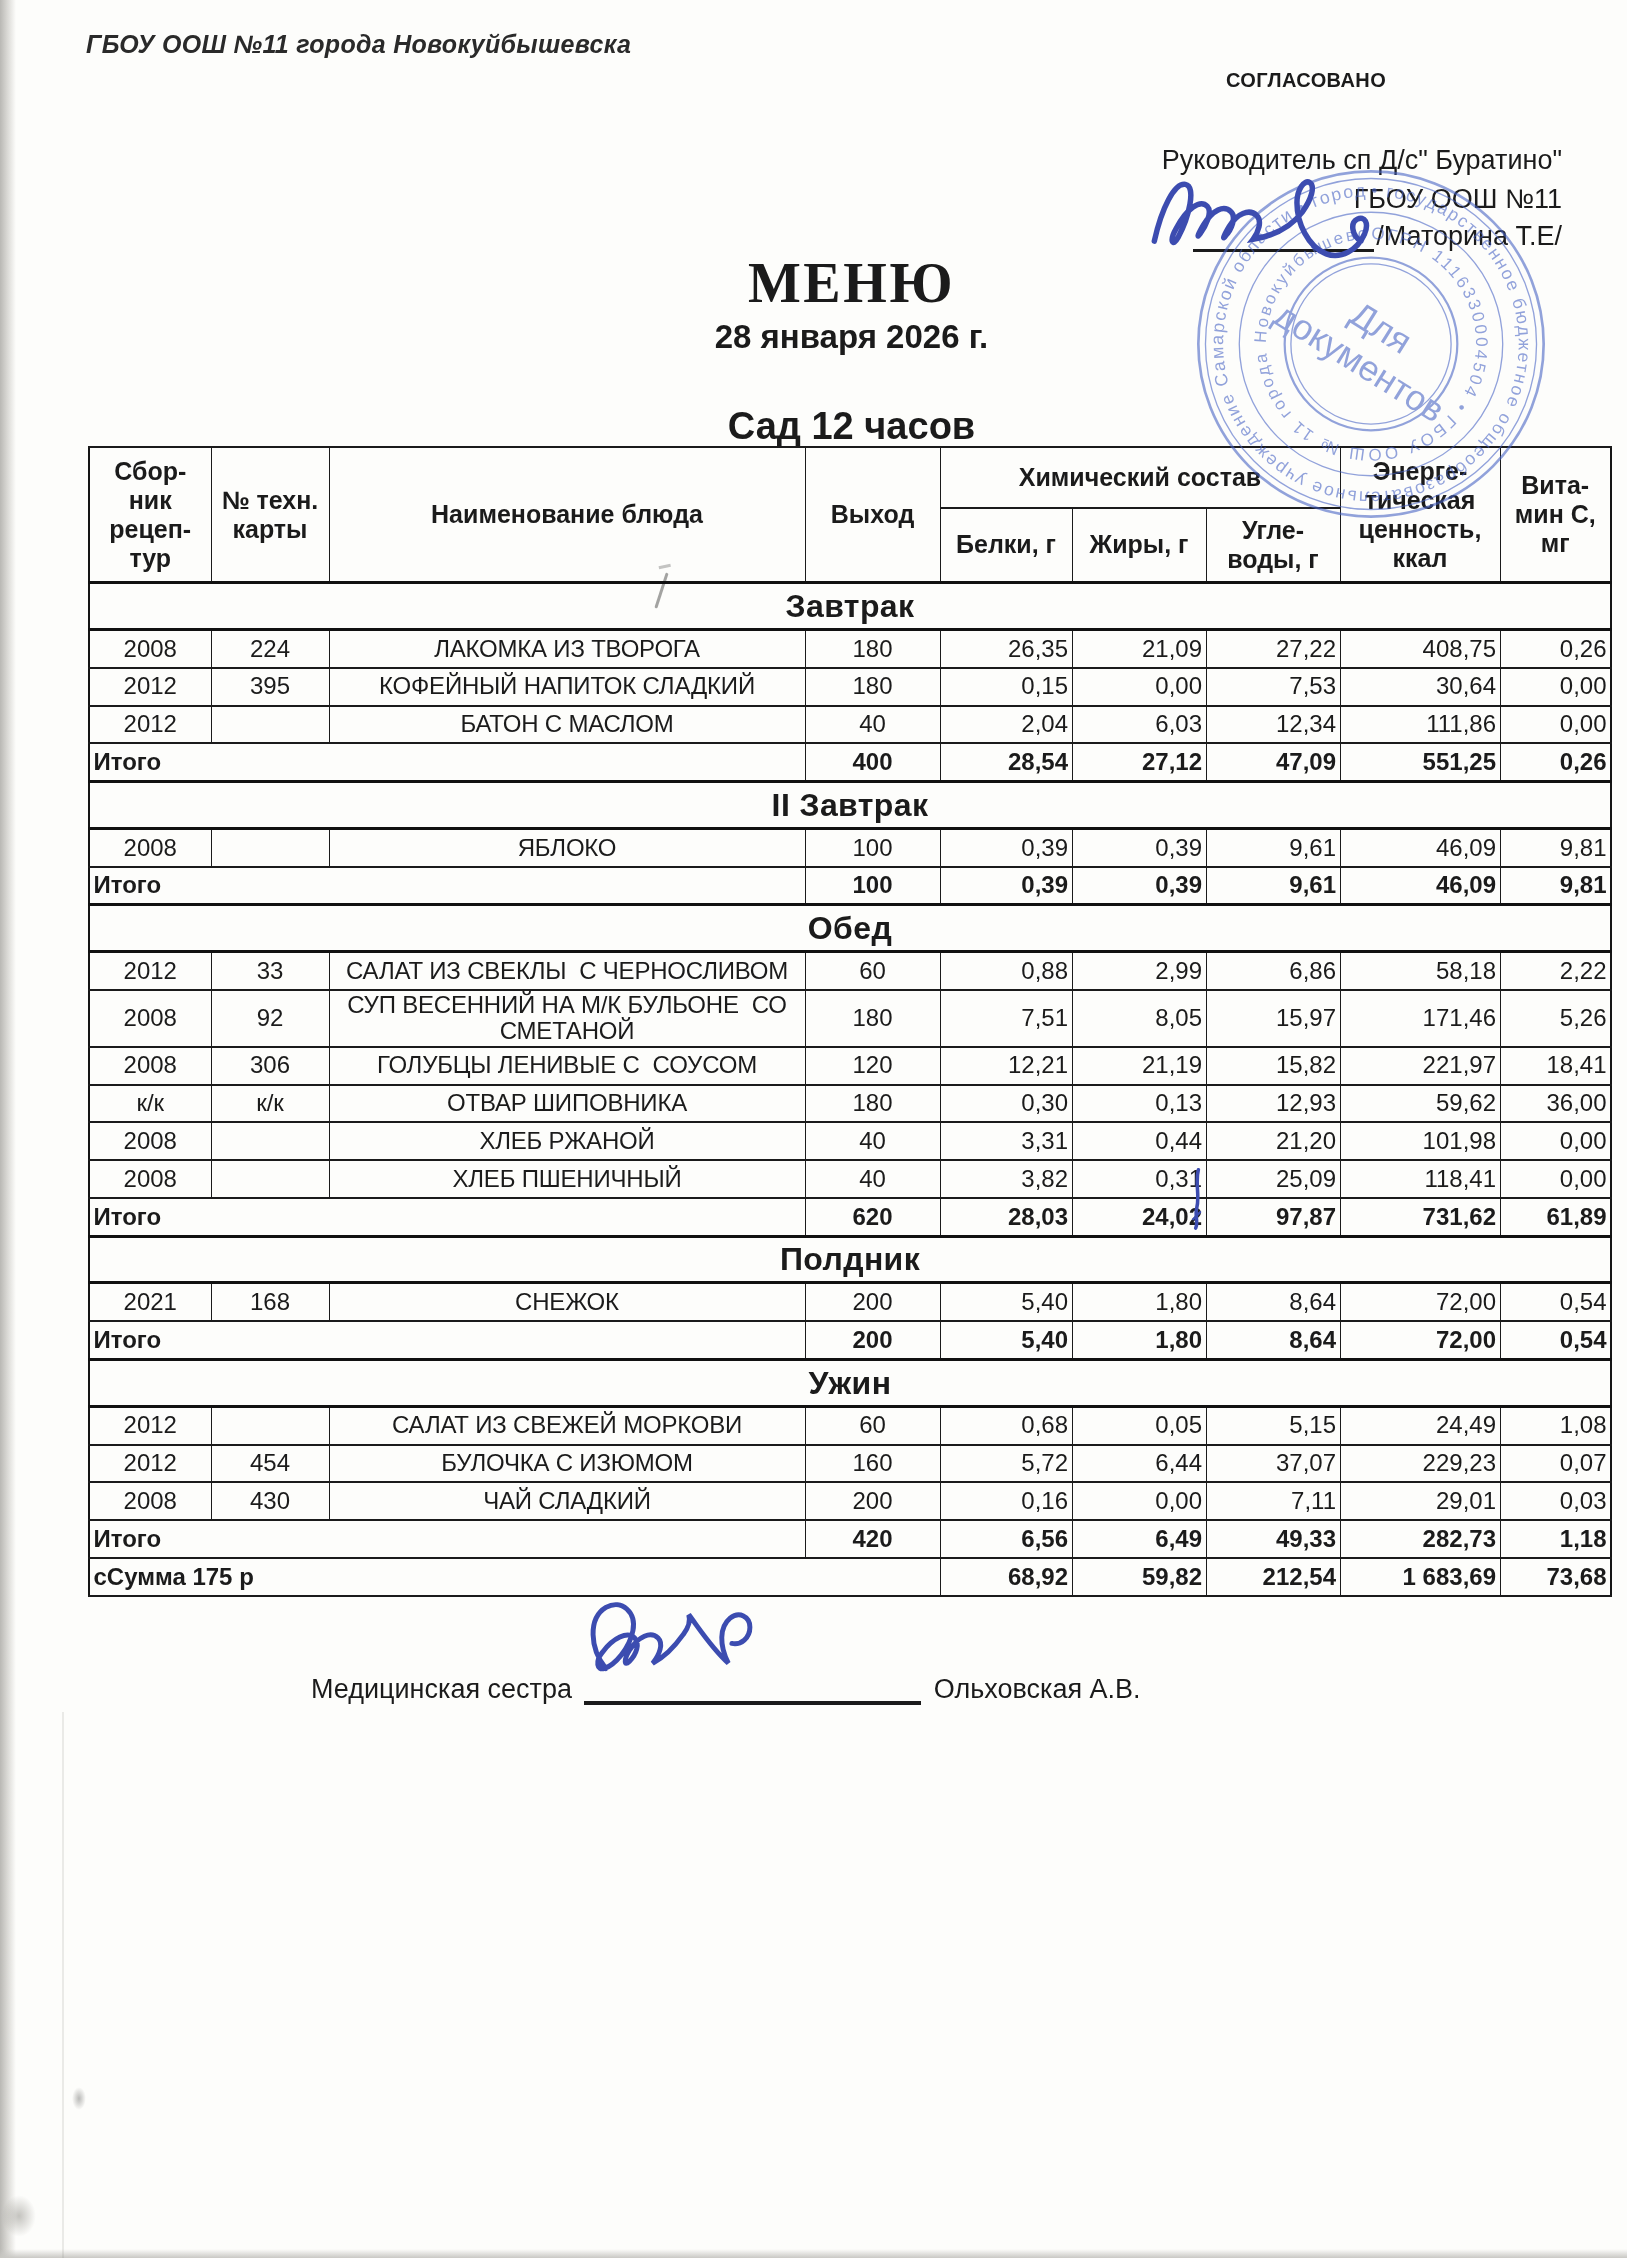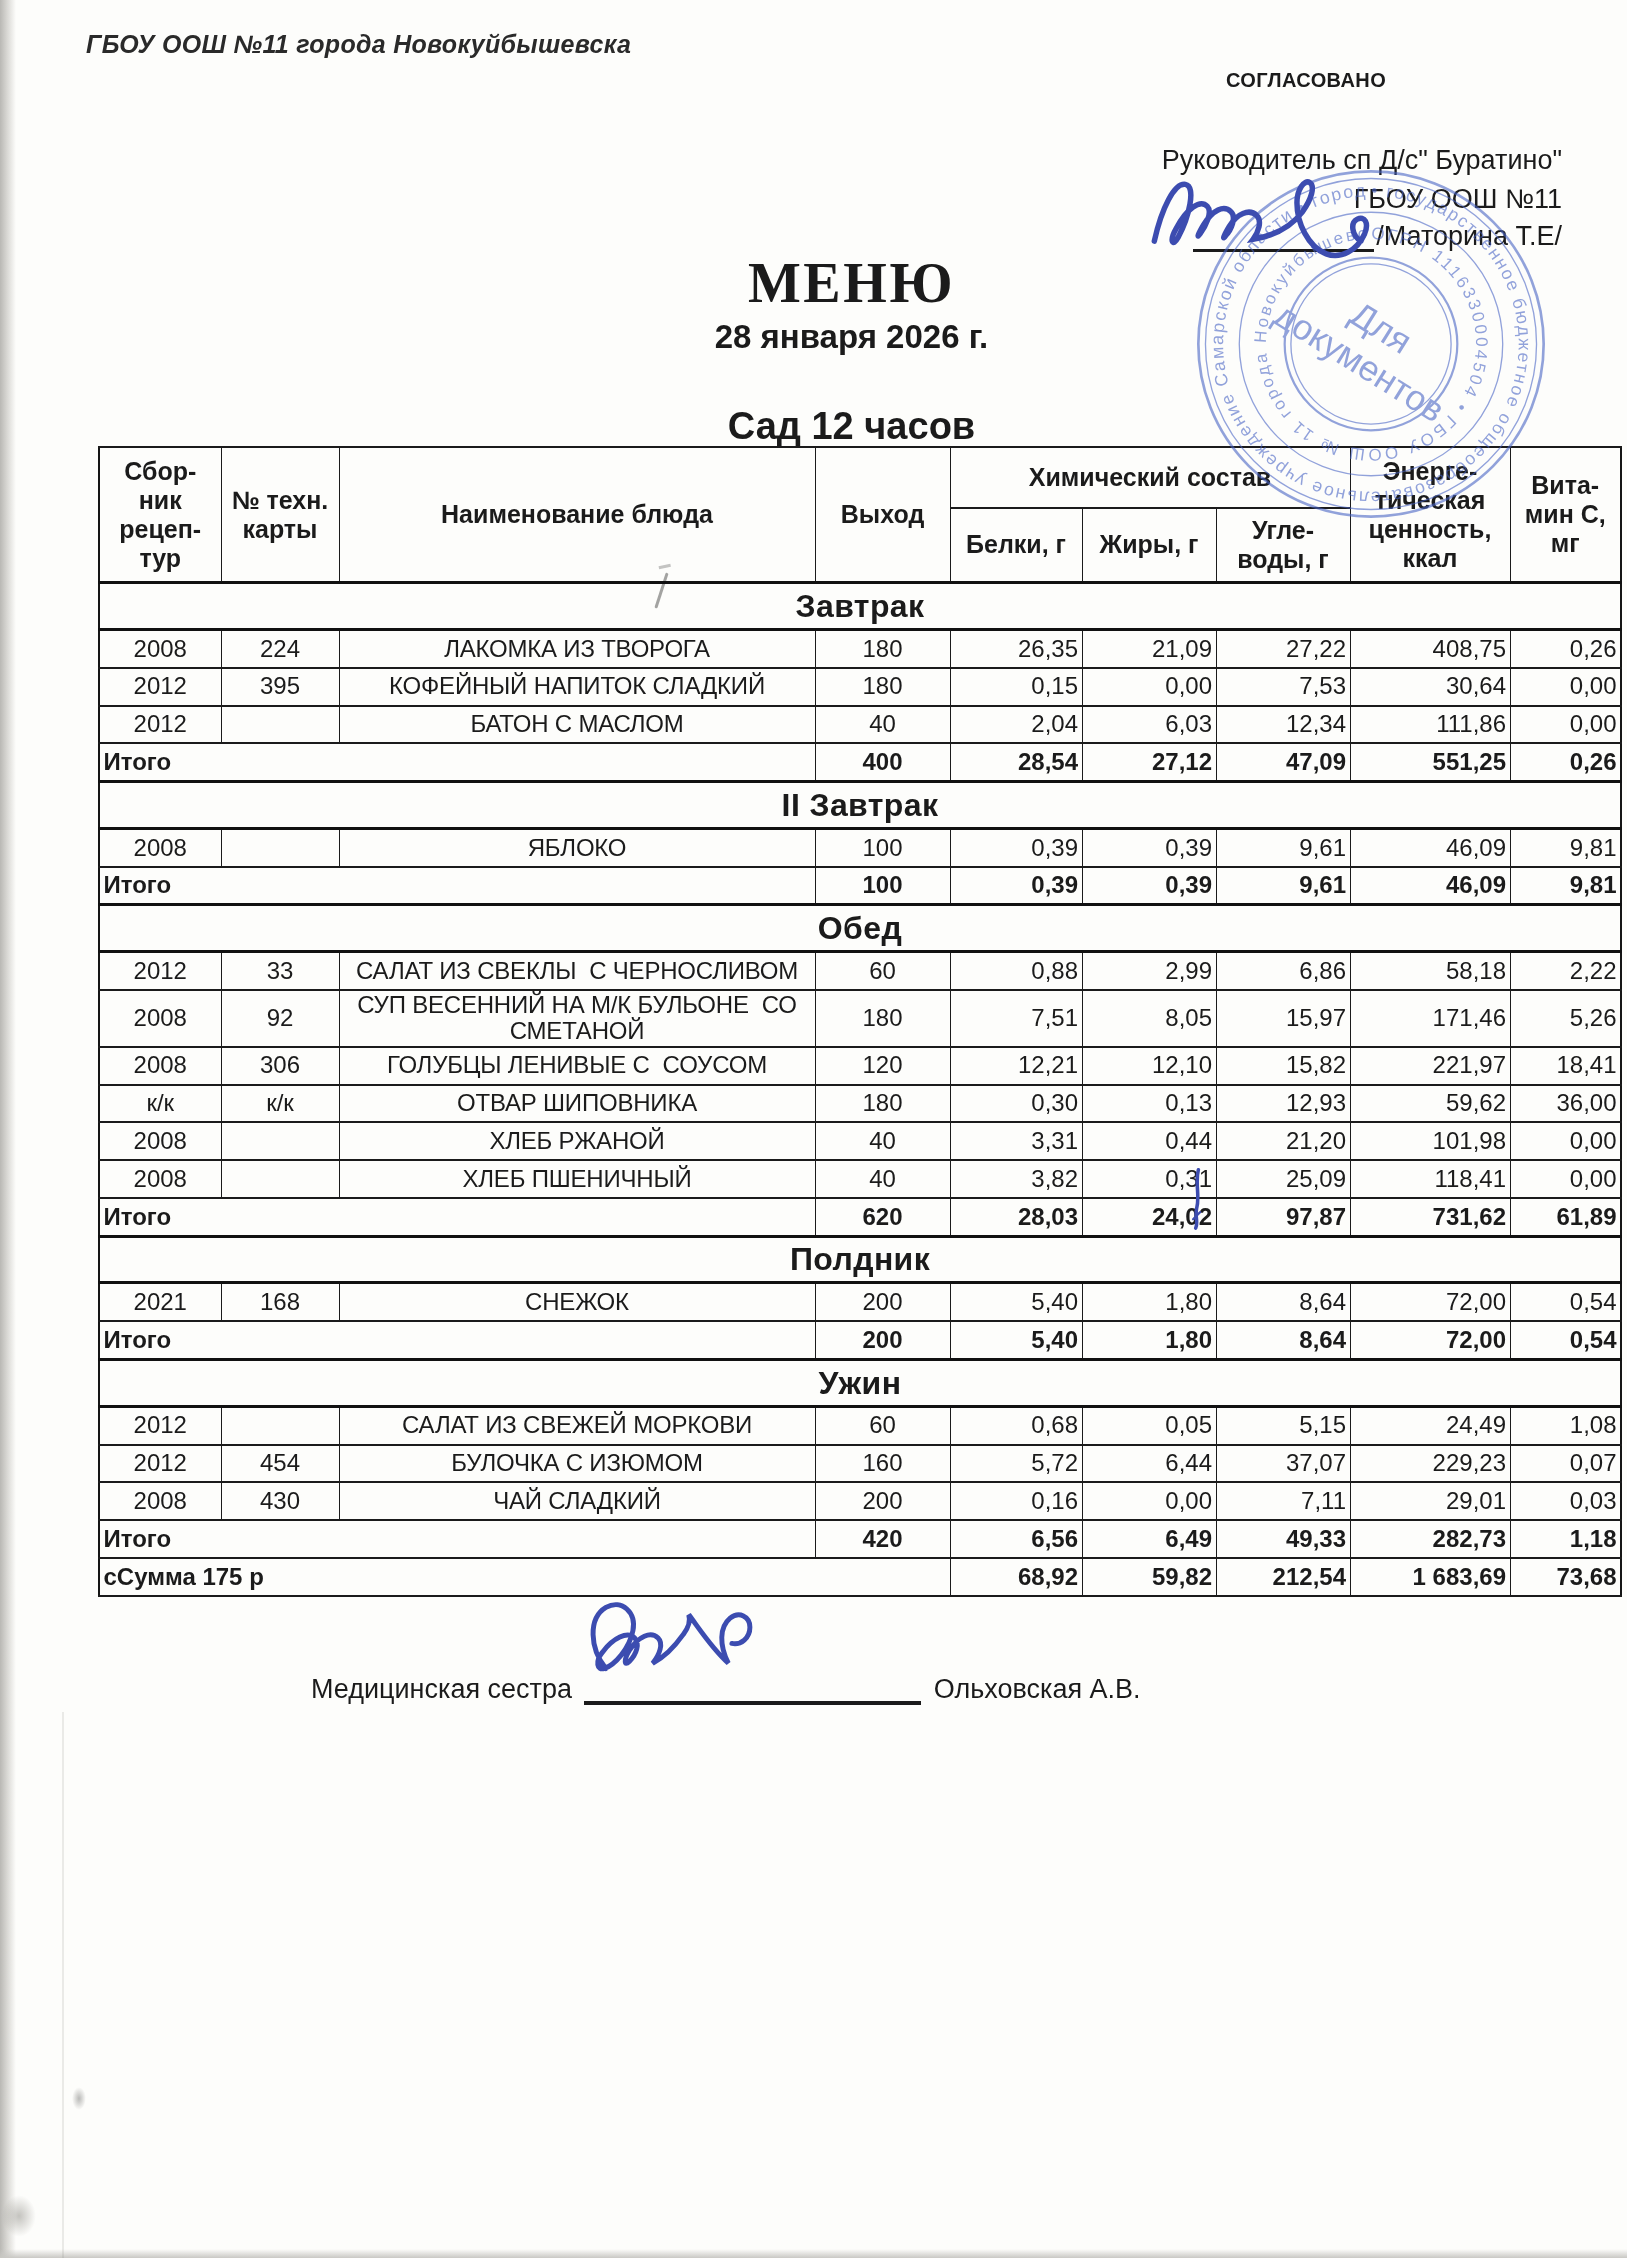"Сбор-" .menu-table { left: 98px -> 88px }
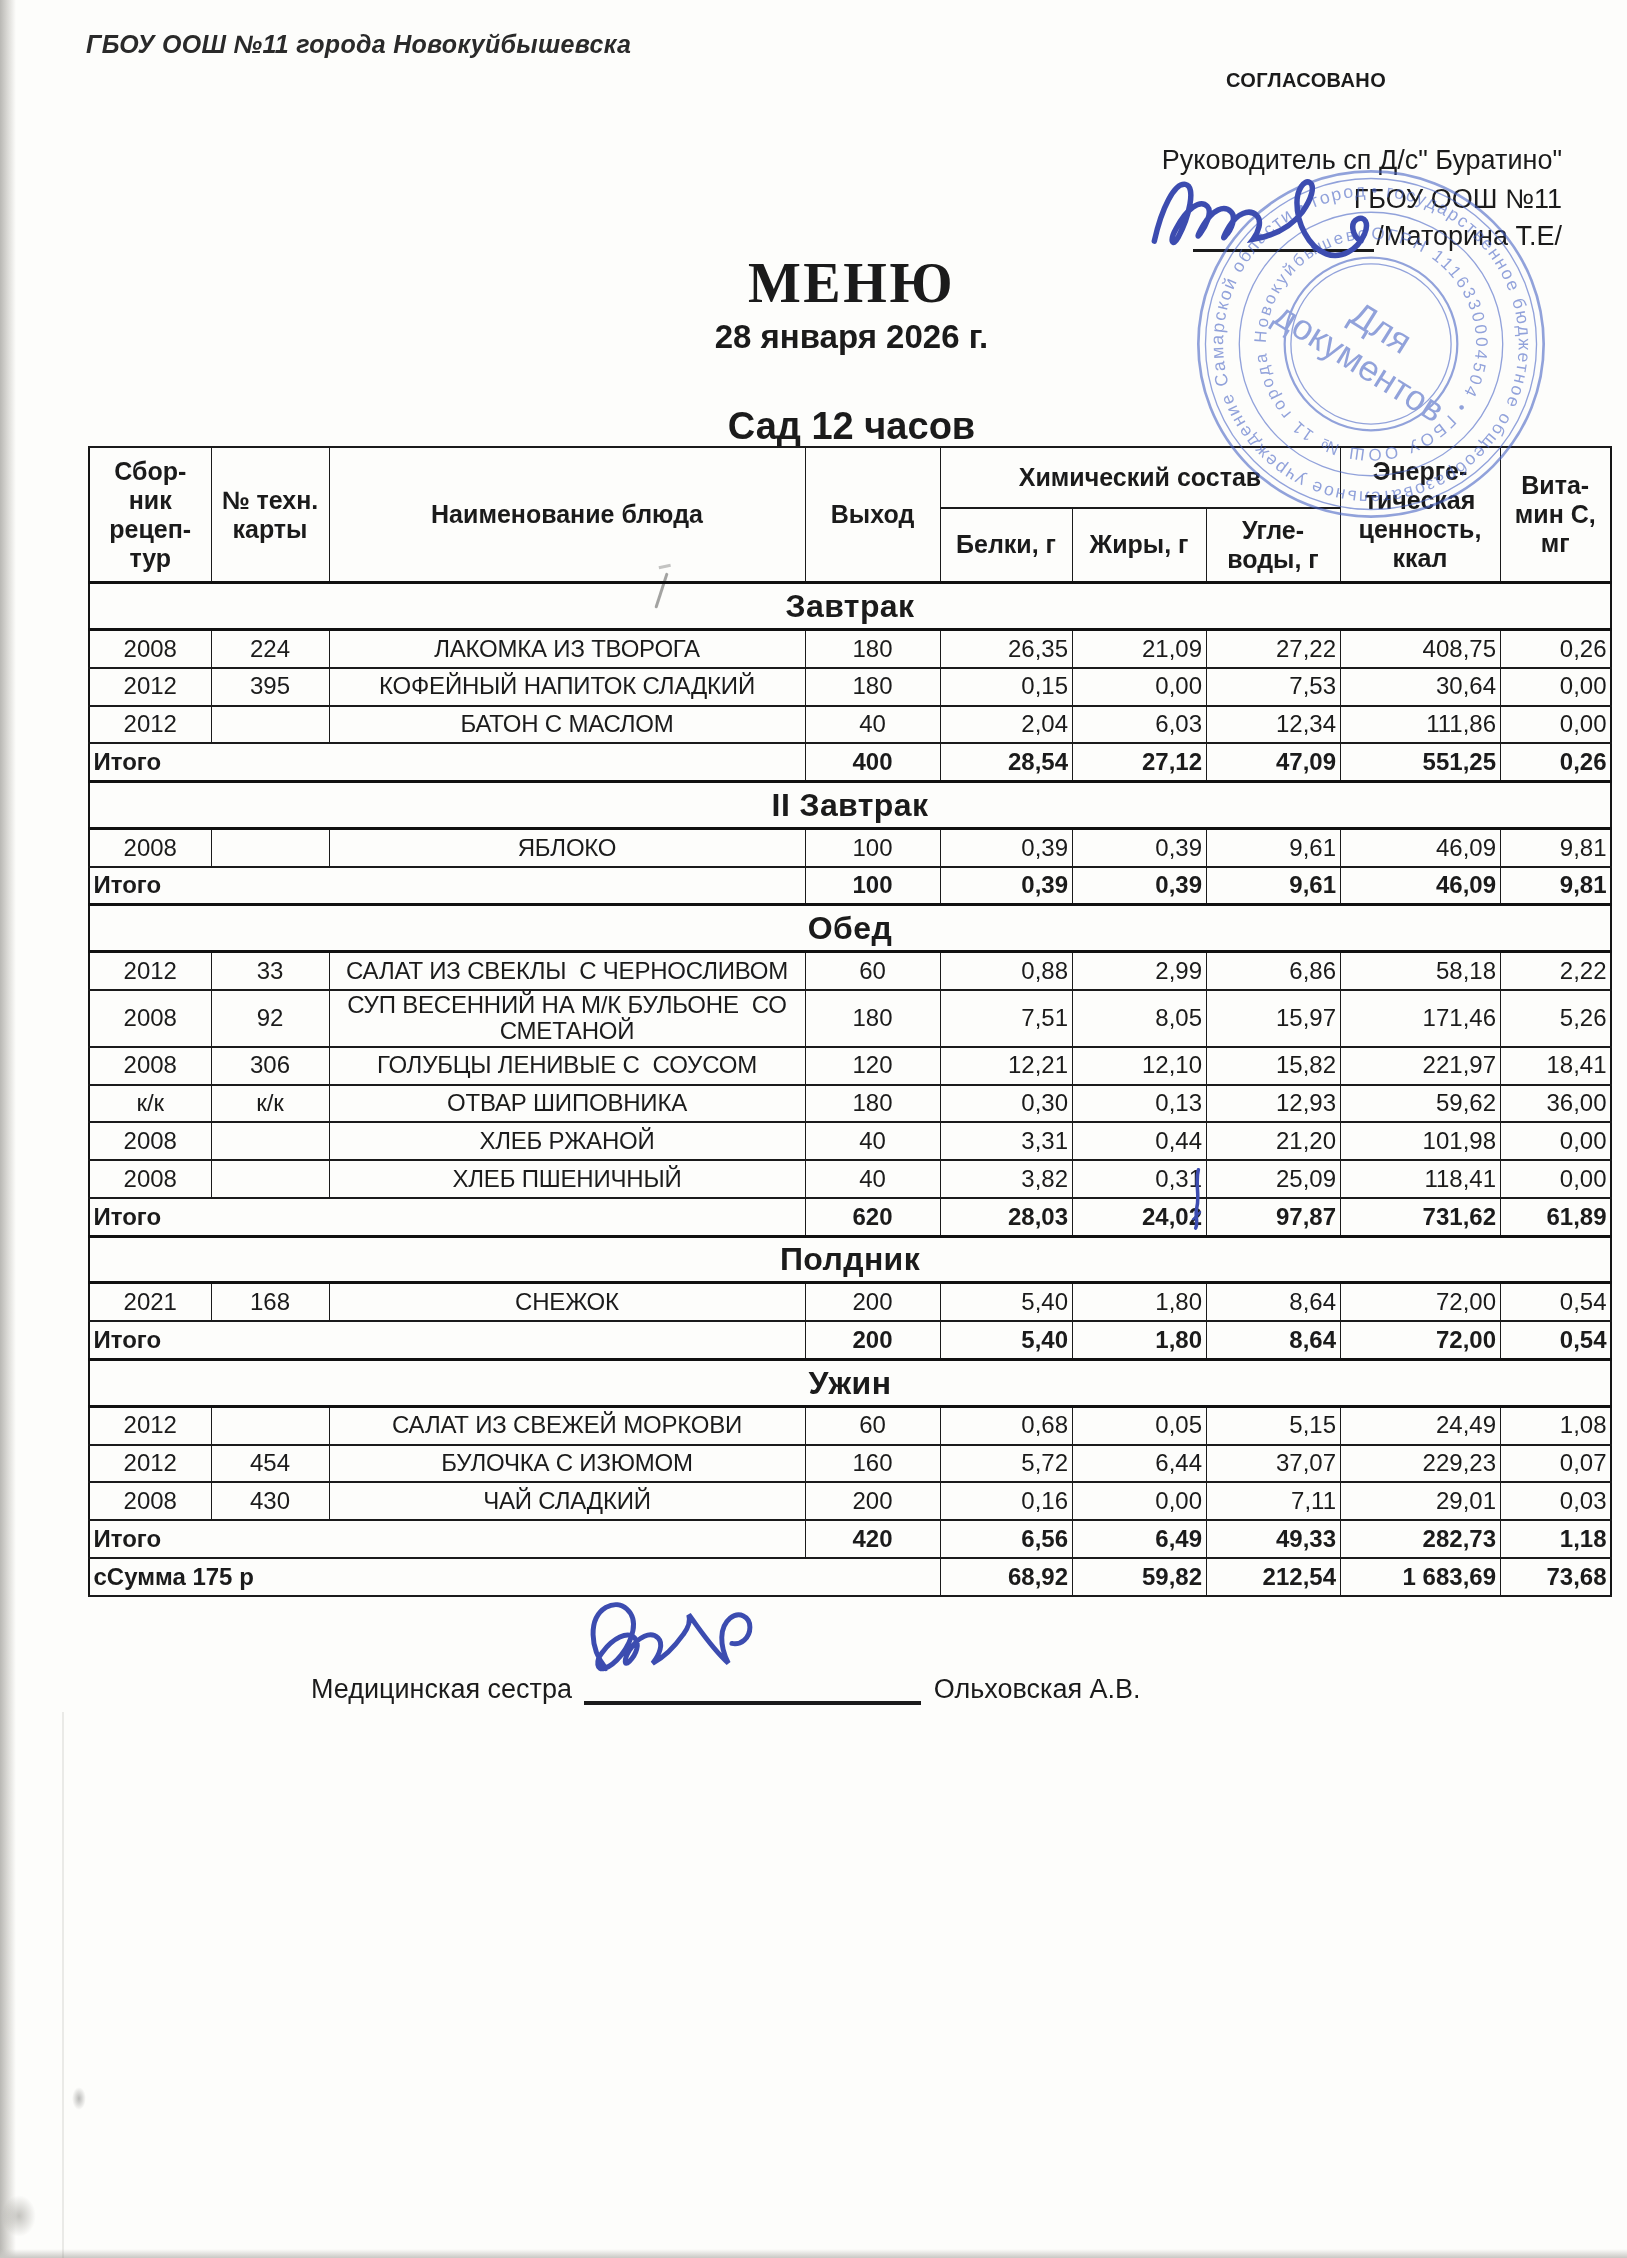"12,10" td.c5 { text: 12,10 -> 21,19 }
